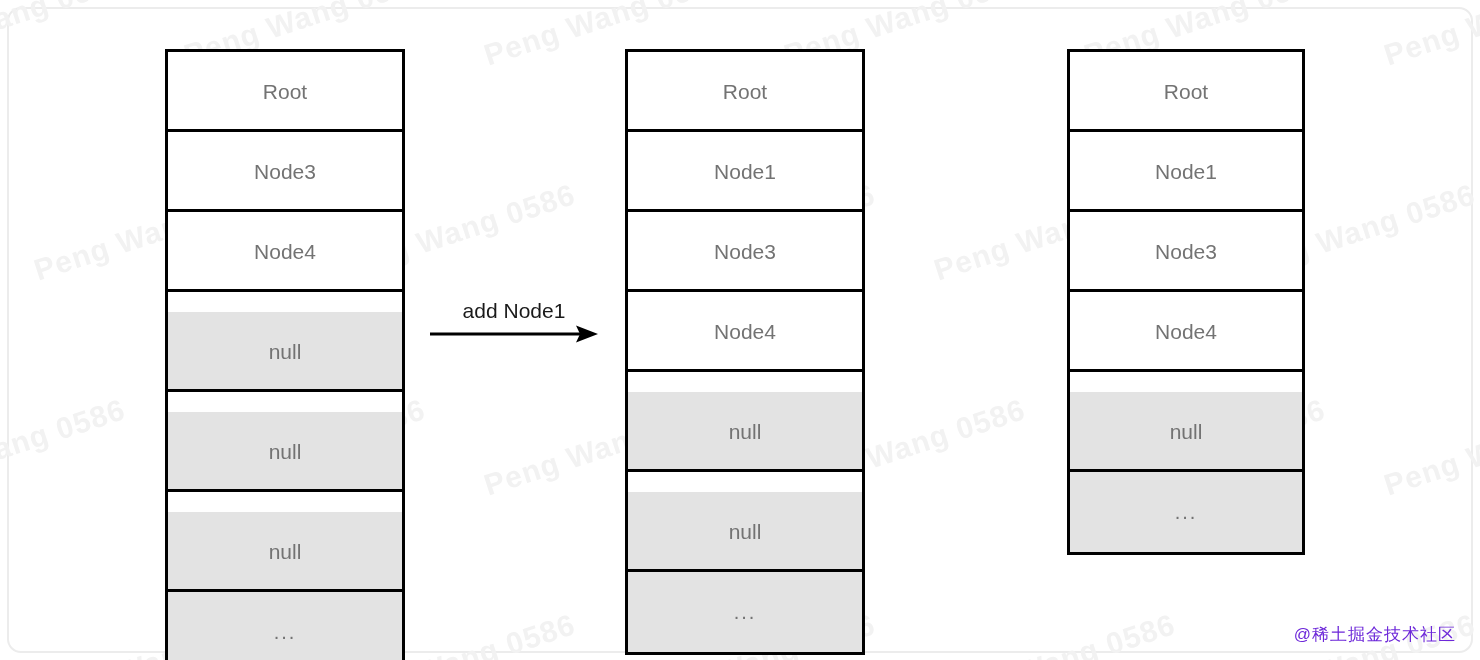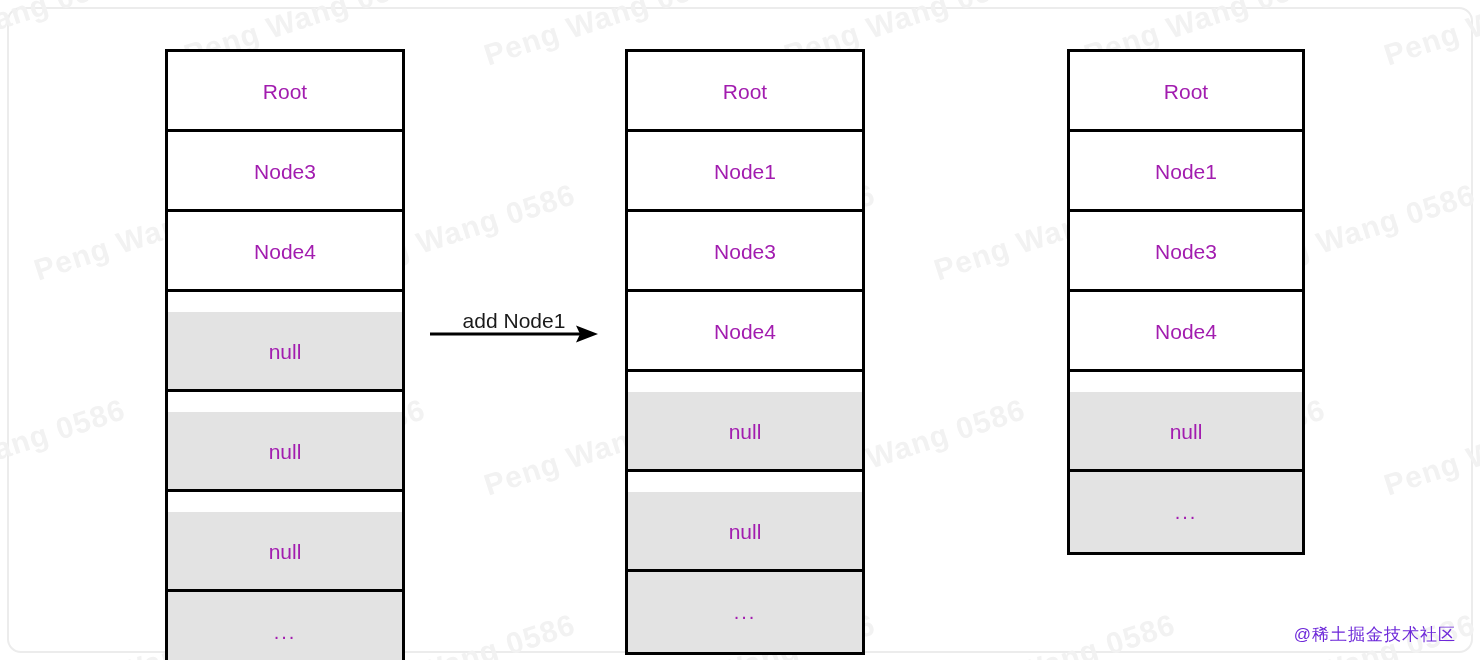"Root" .cell { color: #a21caf -> #737373 }
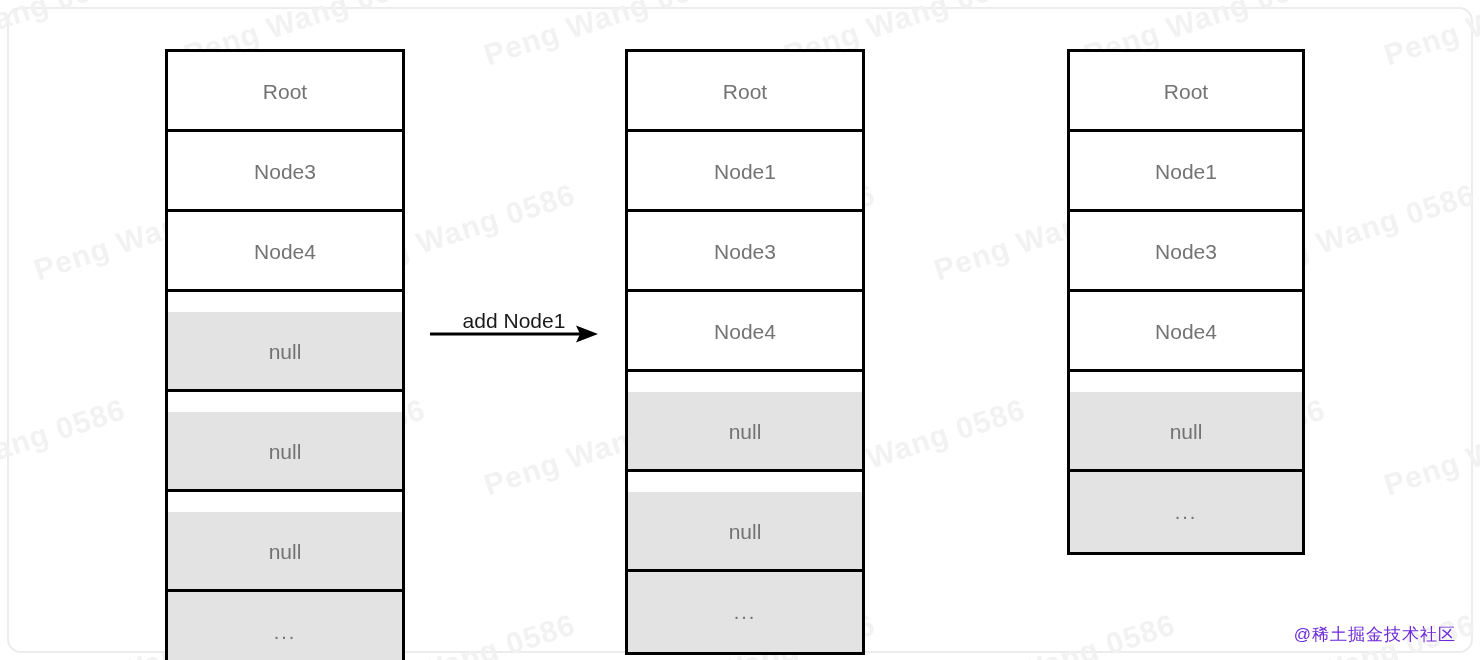"add Node1" .arrow-label { bottom: 10px -> 20px }
